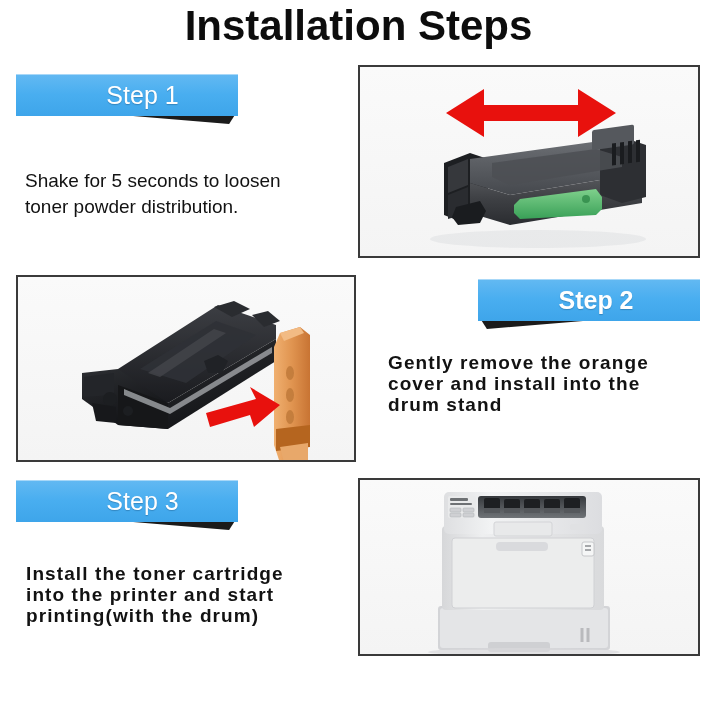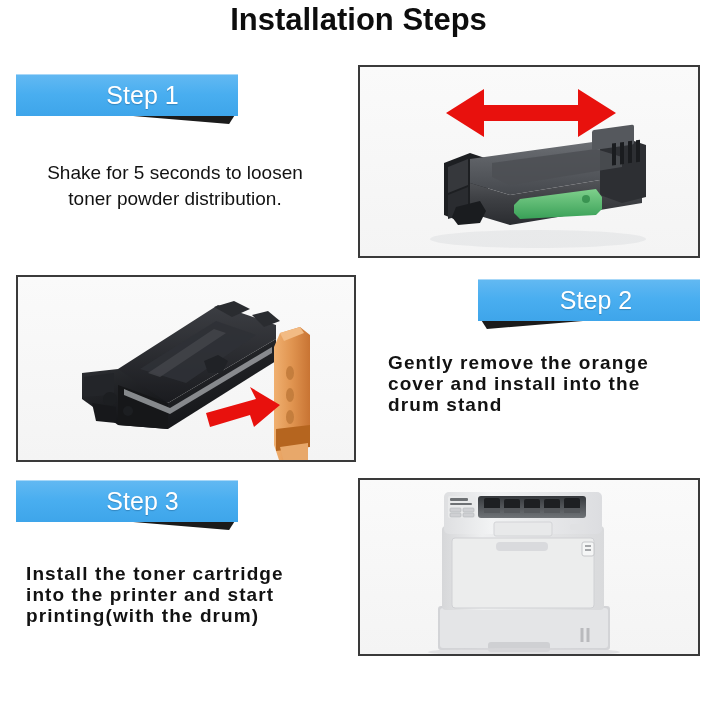"Installation Steps" .page-title { font-size: 31px -> 42px }
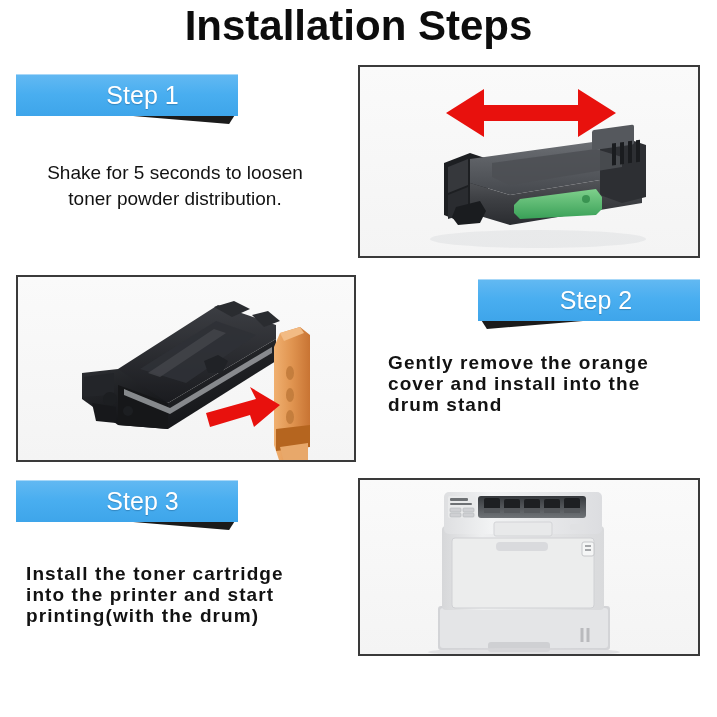"Shake for 5 seconds to" div.step-text { text-align: center -> none; top: 160px -> 168px }
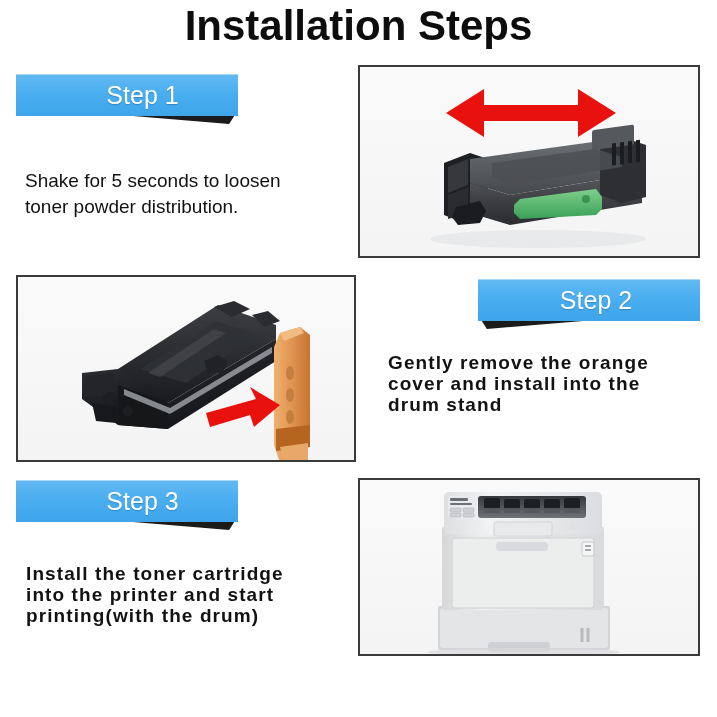"Step 2" .ribbon.left-notch .band-label { font-weight: none -> bold }
